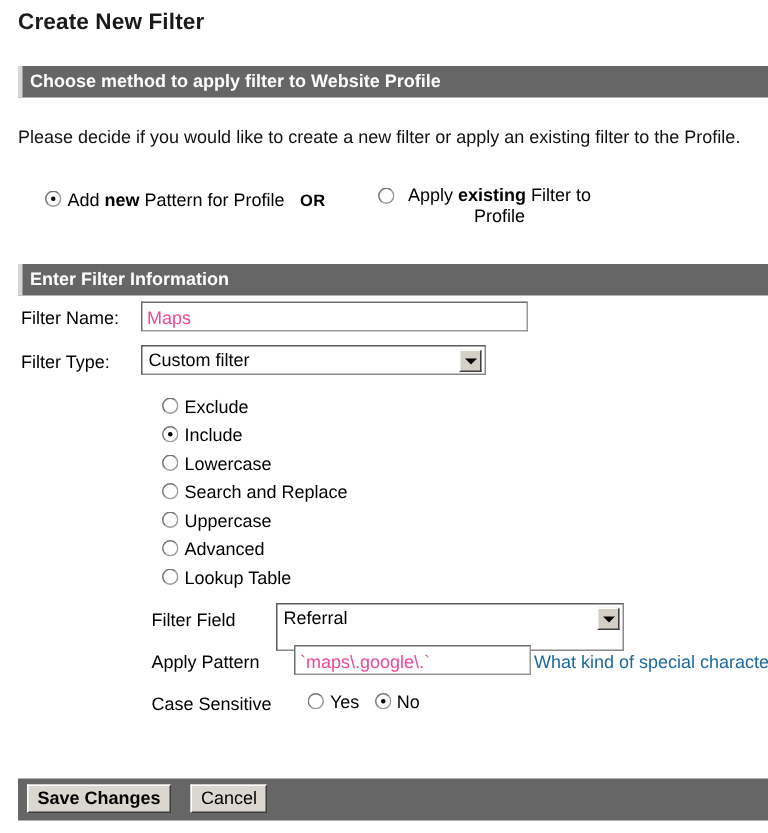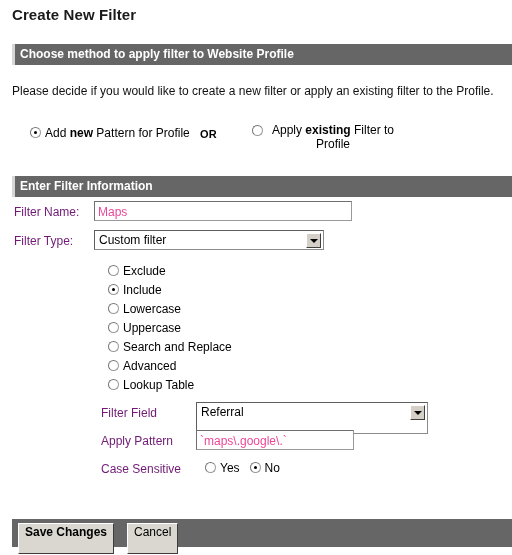"Filter Name:" .form-label { color: #701a75 -> #000000 }
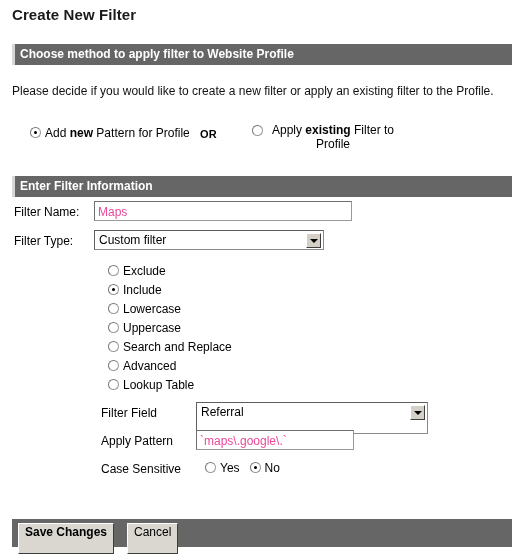"Uppercase" div.type-item { order: before "Search and Replace" -> after "Search and Replace" }
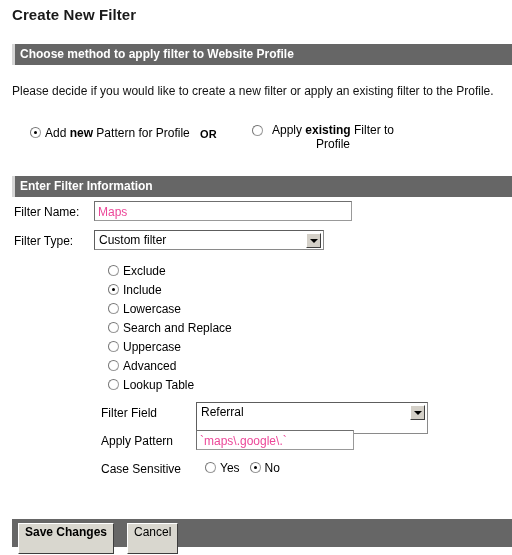"Referral" div.select-box { left: 196px -> 184px }
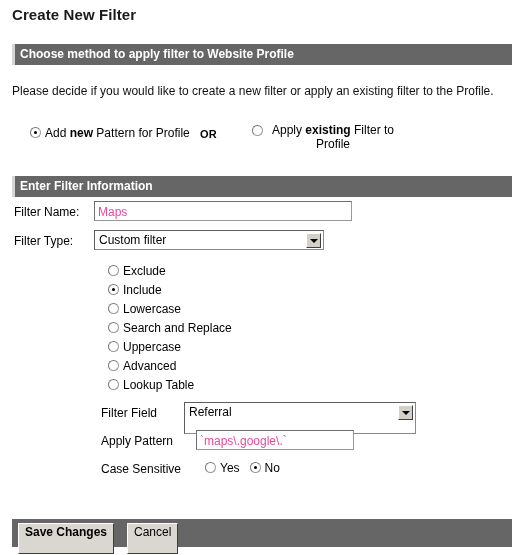"What kind of special characte" a.help-link { html: none -> <a>What kind of special characte</a> }
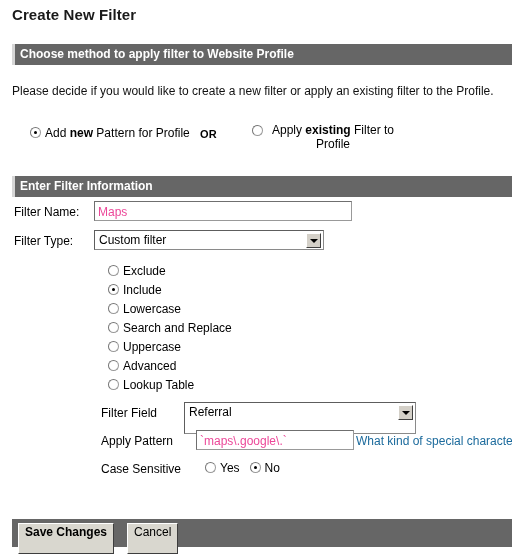"Save Changes" .btn { height: 31px -> 19px }
